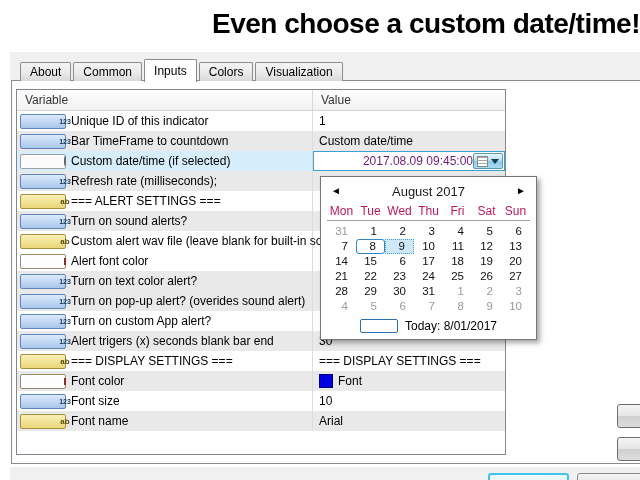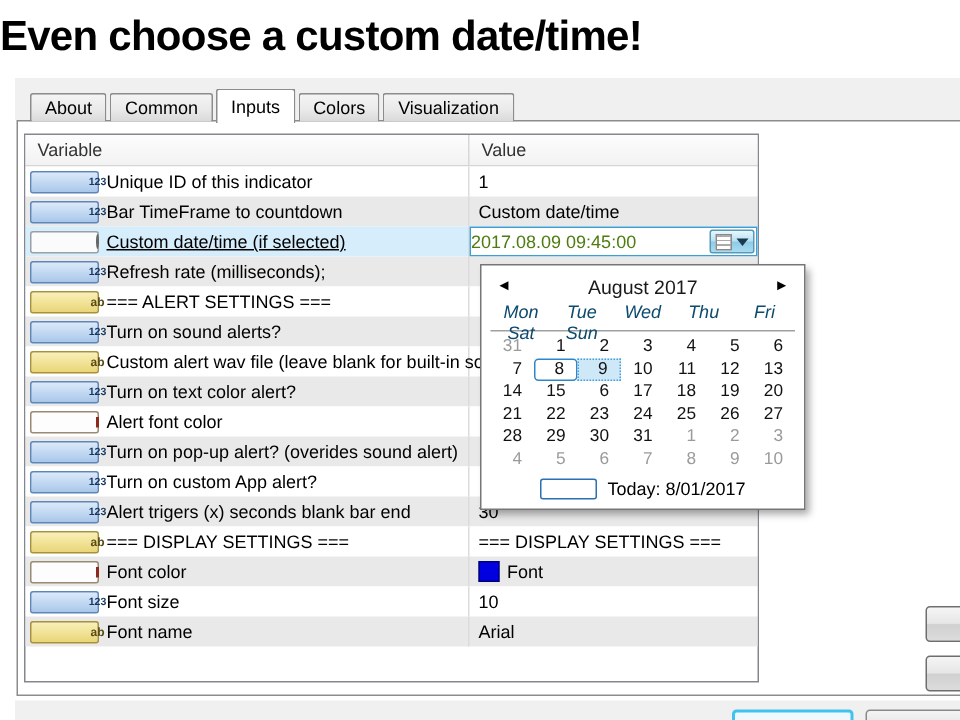"Even choose a custom date/time!" .main-title { text-align: left -> right }
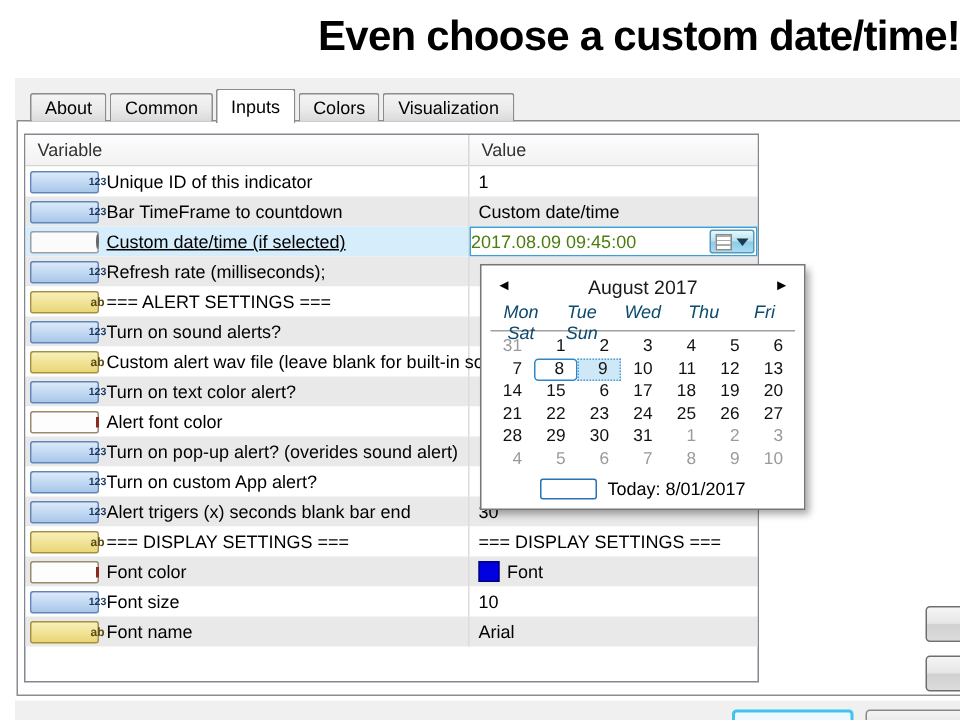"Custom date/time (if selected)" .row.selected { text-decoration: underline -> none }
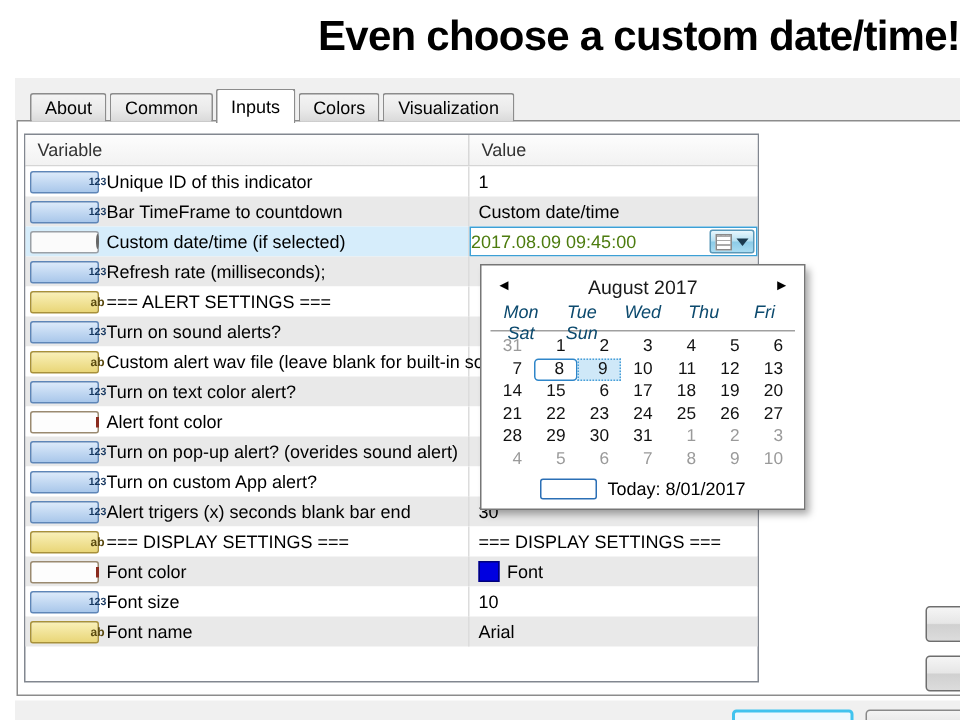"2017.08.09 09:45:00" .edtext { color: #4d7c0f -> #701a75; padding-left: 0 -> 16px; text-align: none -> right }
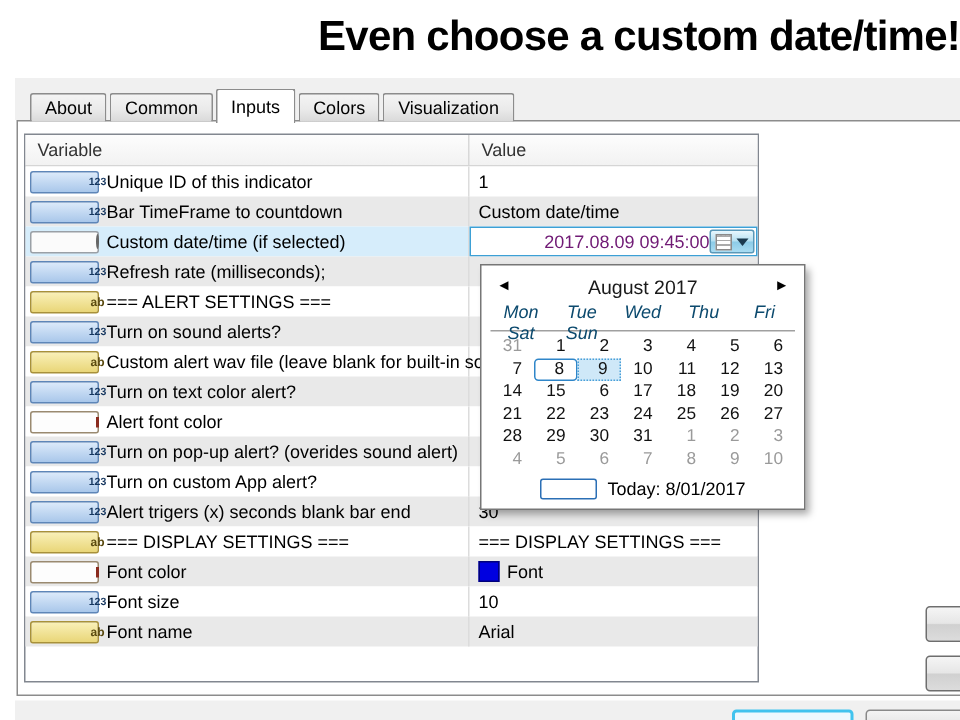"Mon" .cal-days { color: #0c4a6e -> #be185d; font-style: italic -> none; grid-template-columns: repeat(5,1fr) -> repeat(7,1fr) }
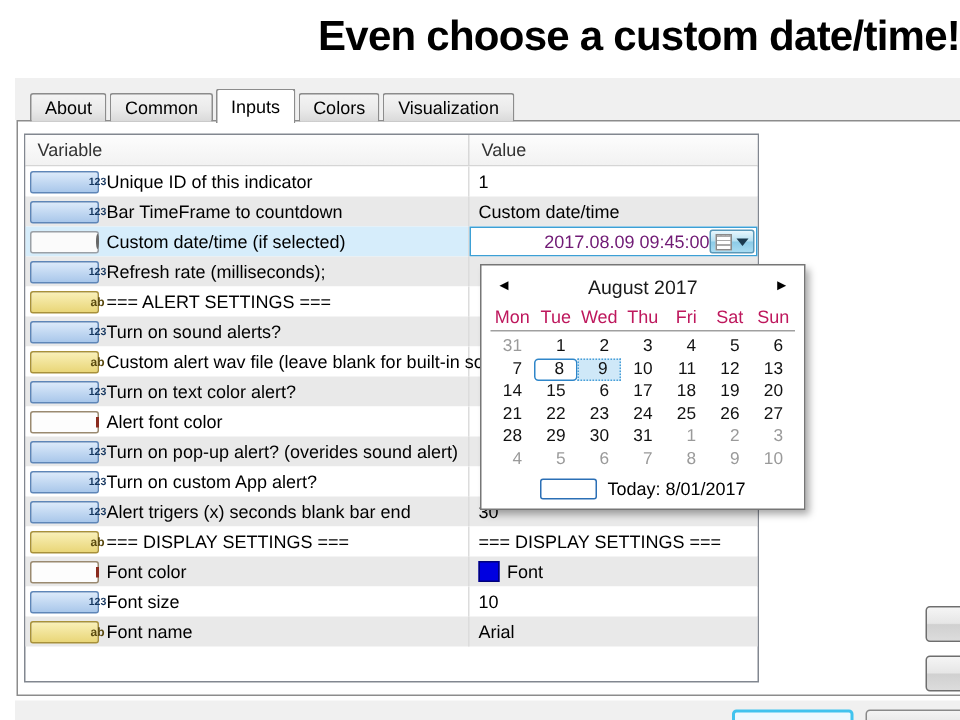"Turn on text color alert?" div.row { order: before "Alert font color" -> after "Alert font color" }
